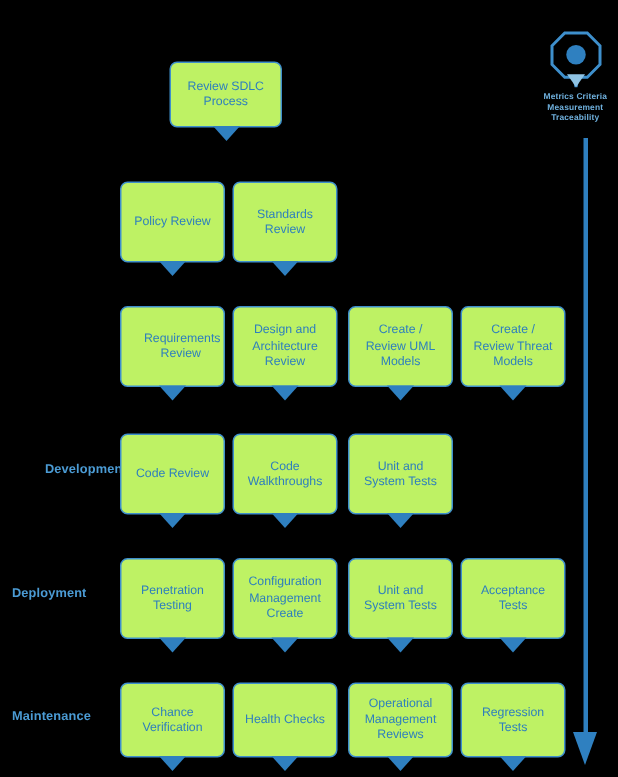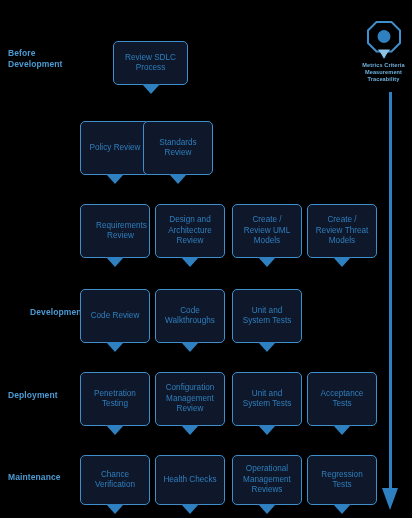"Before Development" div.row-label { html: <div>Before Development</div> -> none }
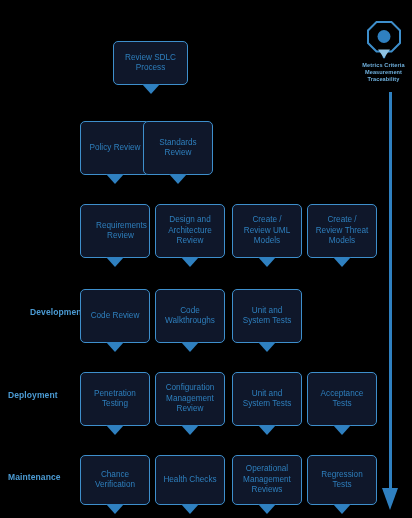"Review SDLC" .node { background: #0f172a -> #bef264 }
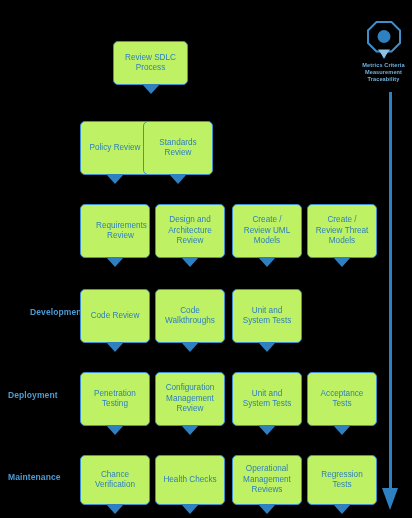"Standards" div.node { left: 143px -> 155px }
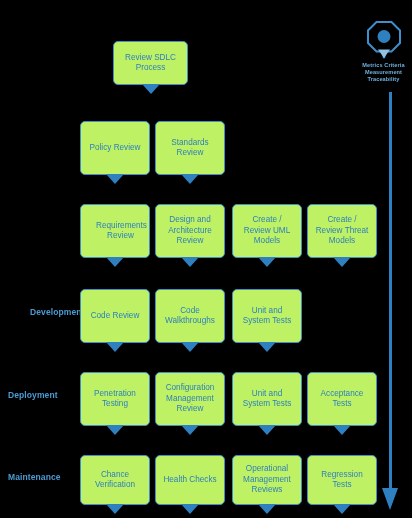"Configuration" span.node-text { text: Review -> Create }
